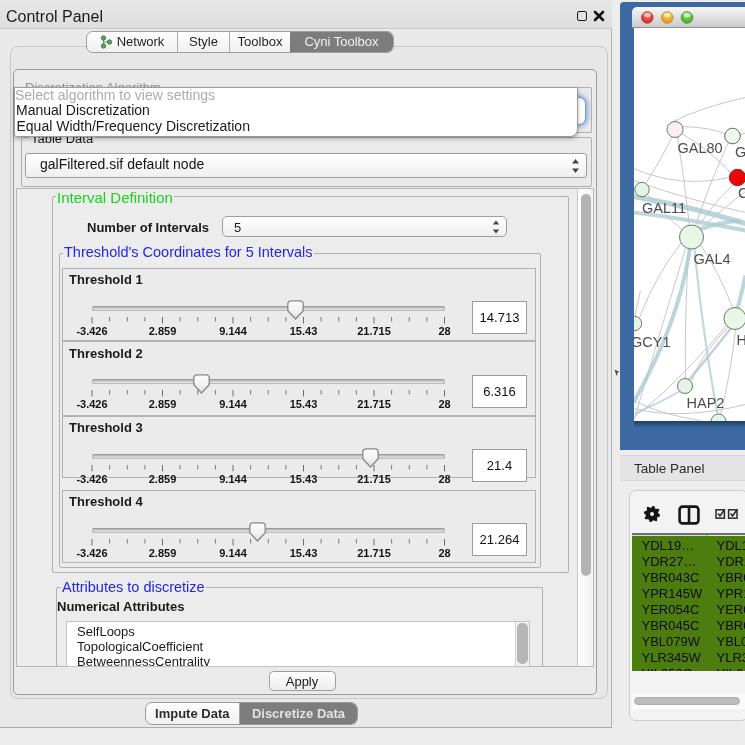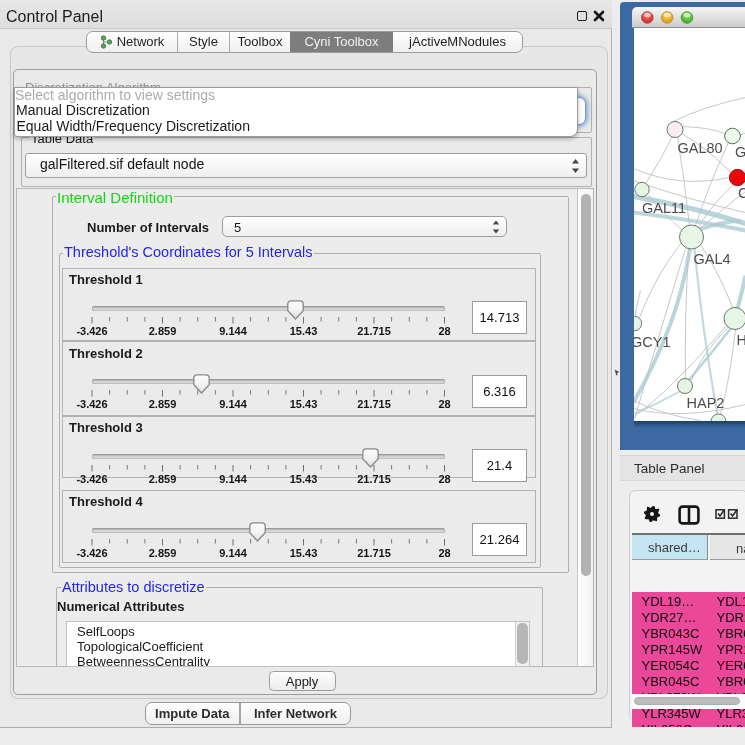"jActiveMNodules" div { html: <div>jActiveMNodules</div> -> none }
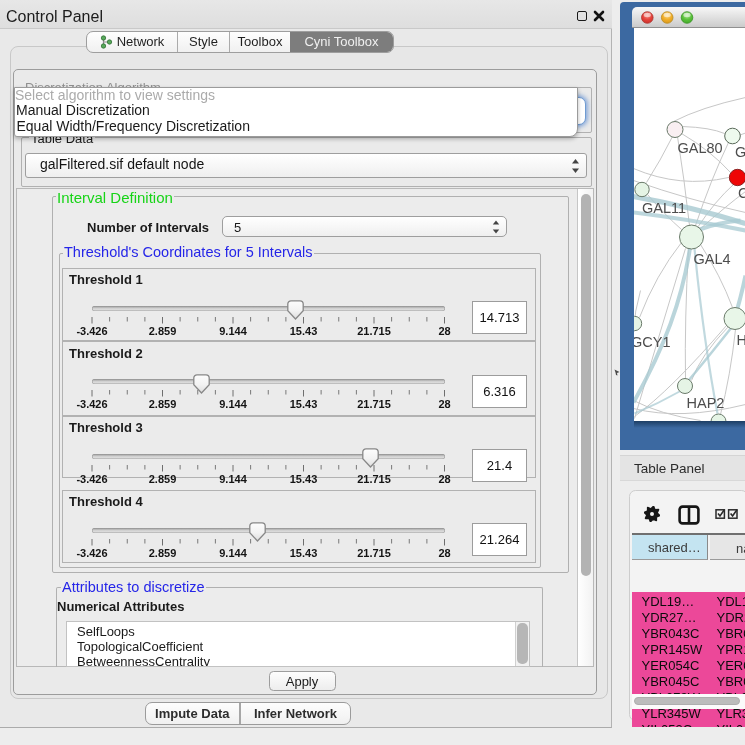"YDL19…" div.abs { background: #ec4899 -> #4d7c0f; top: 592px -> 536px }
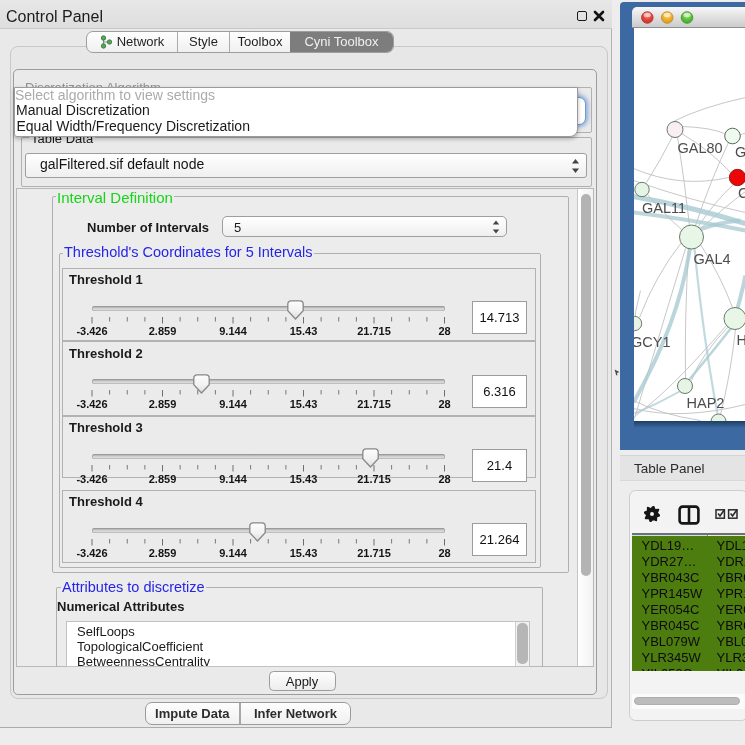"Discretize Data" div { html: none -> <div>Discretize Data</div> }
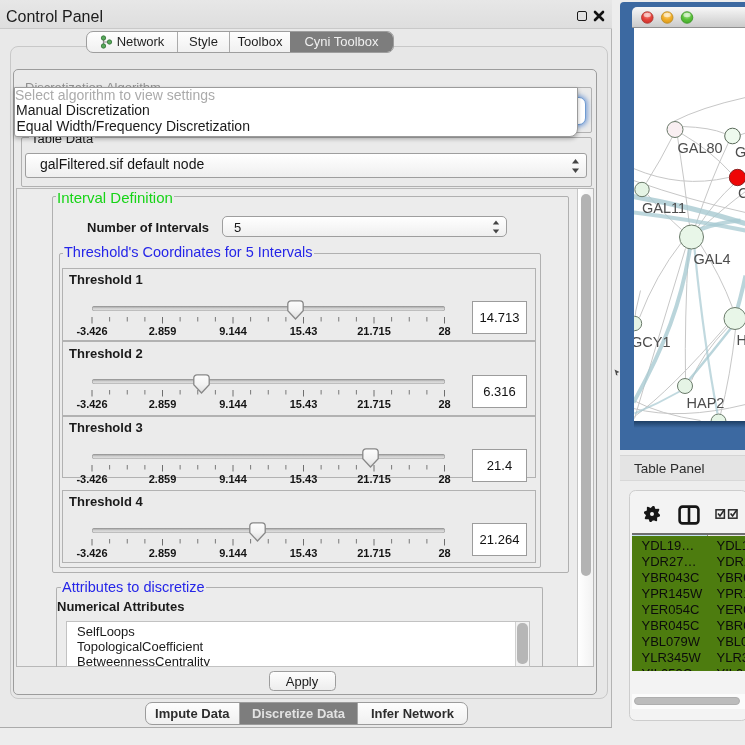"Infer Network" div { html: <div>Infer Network</div> -> none }
